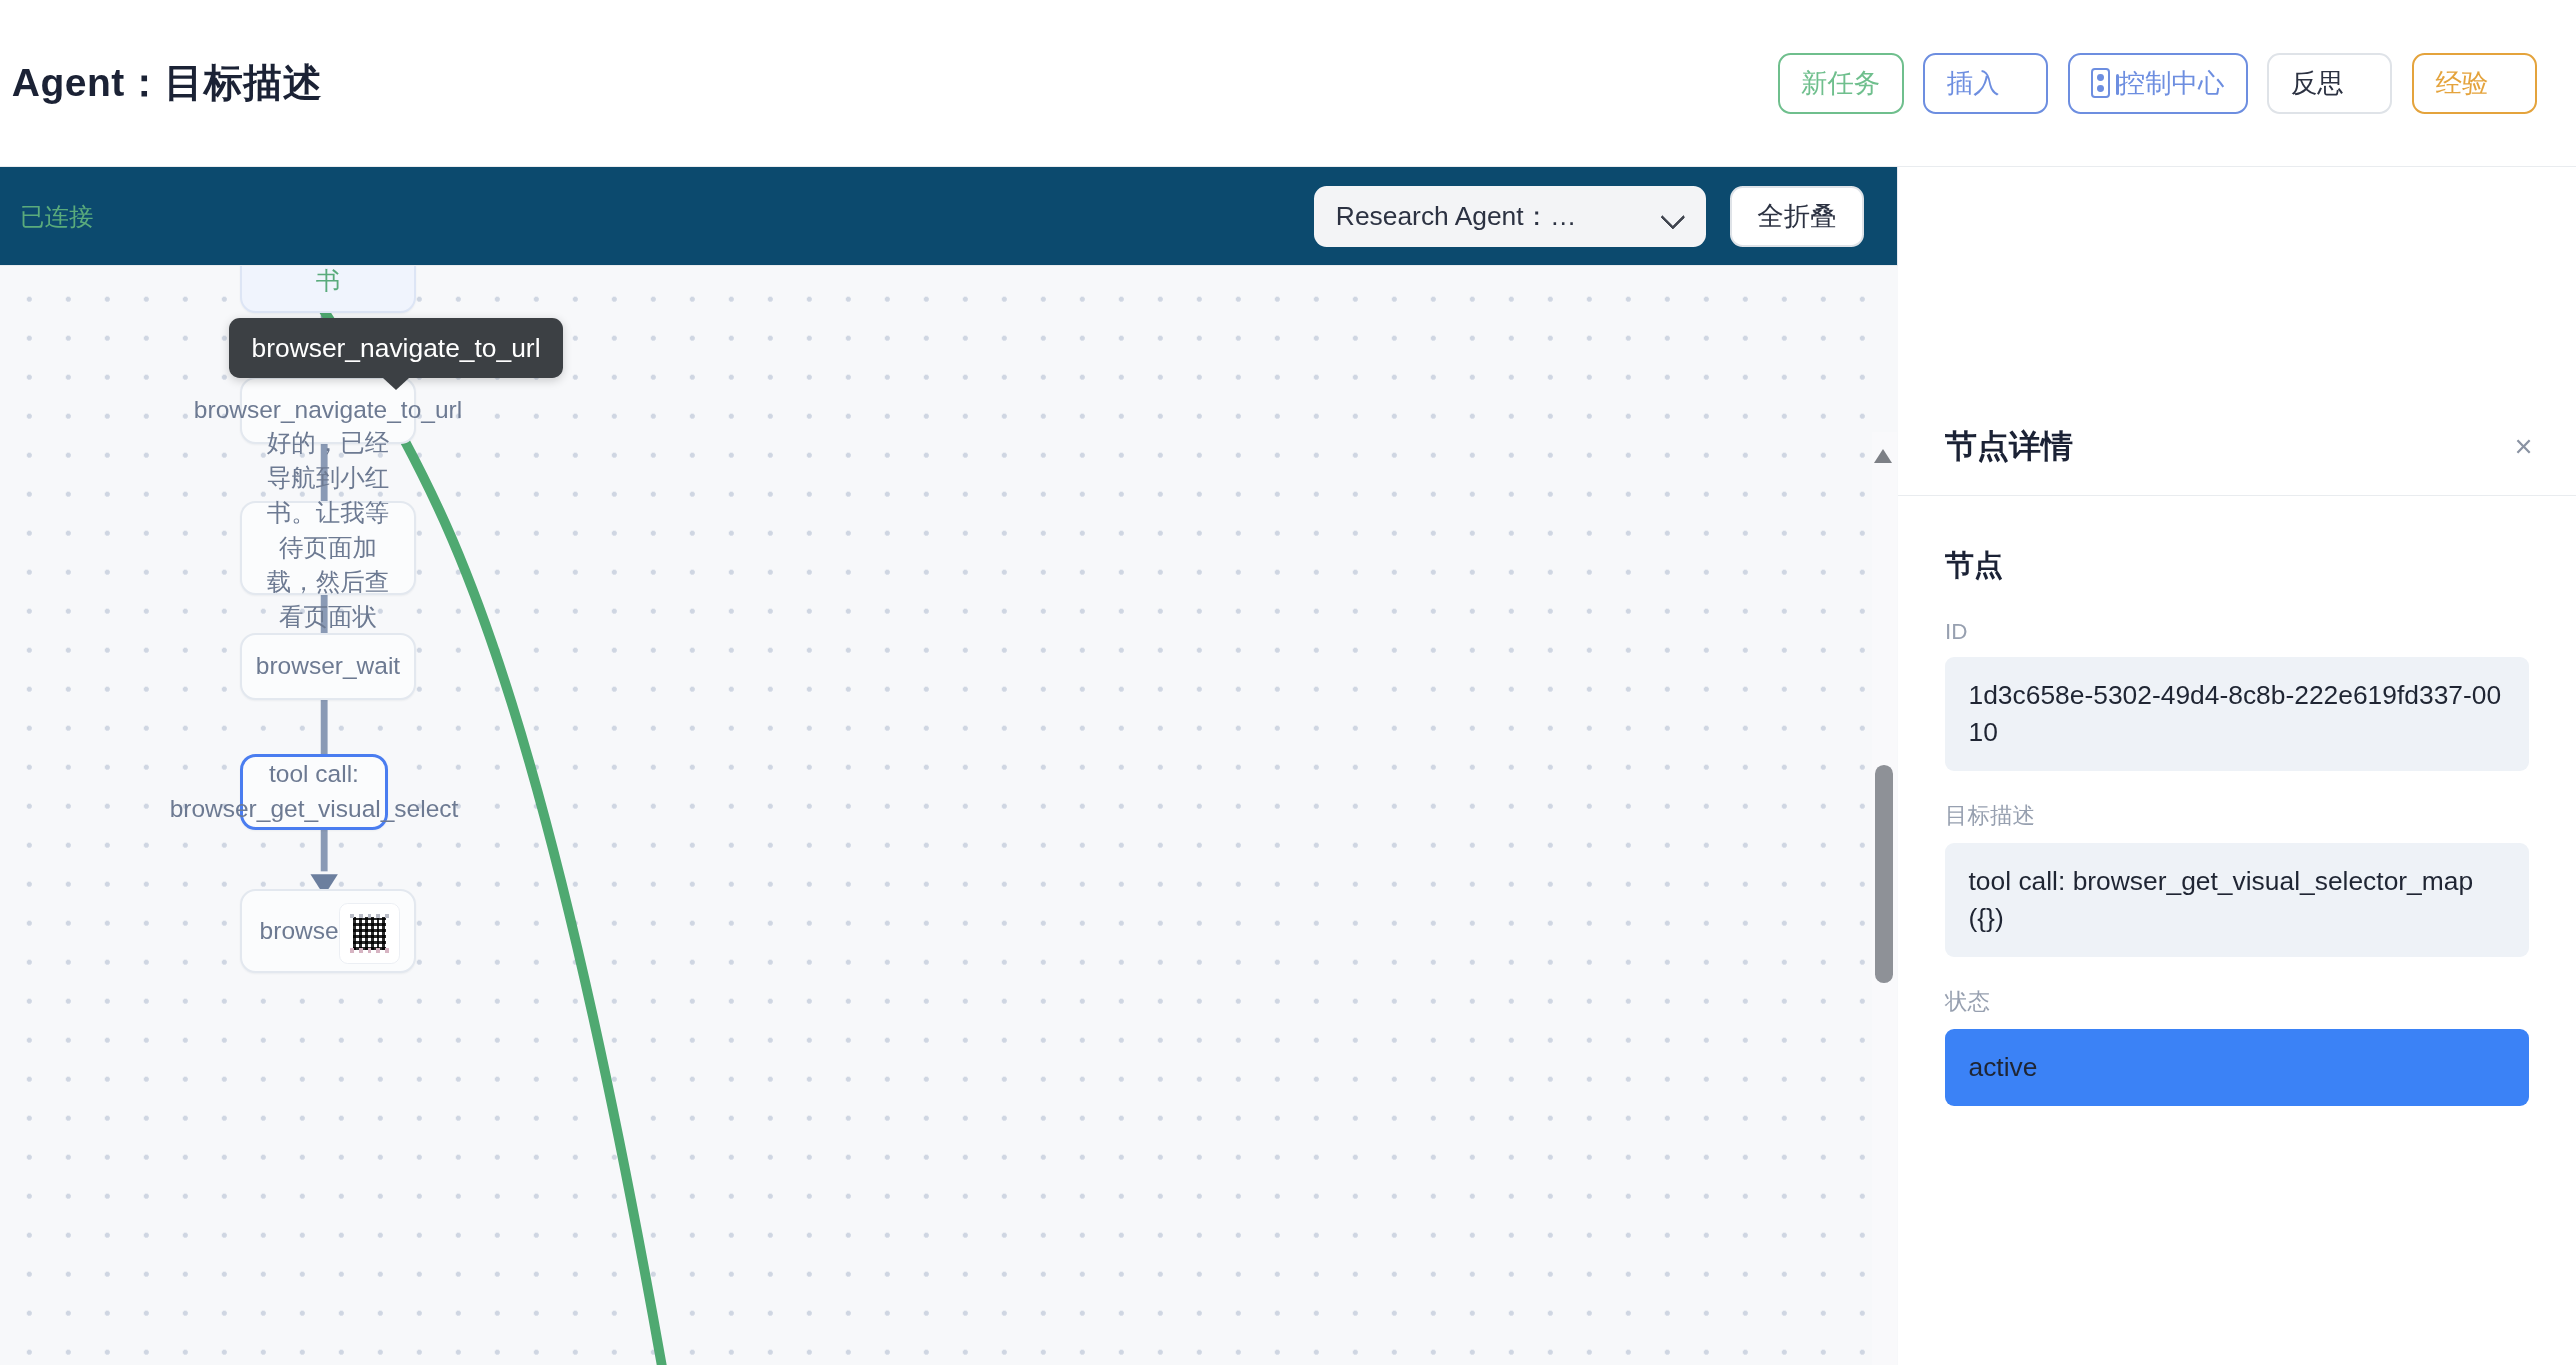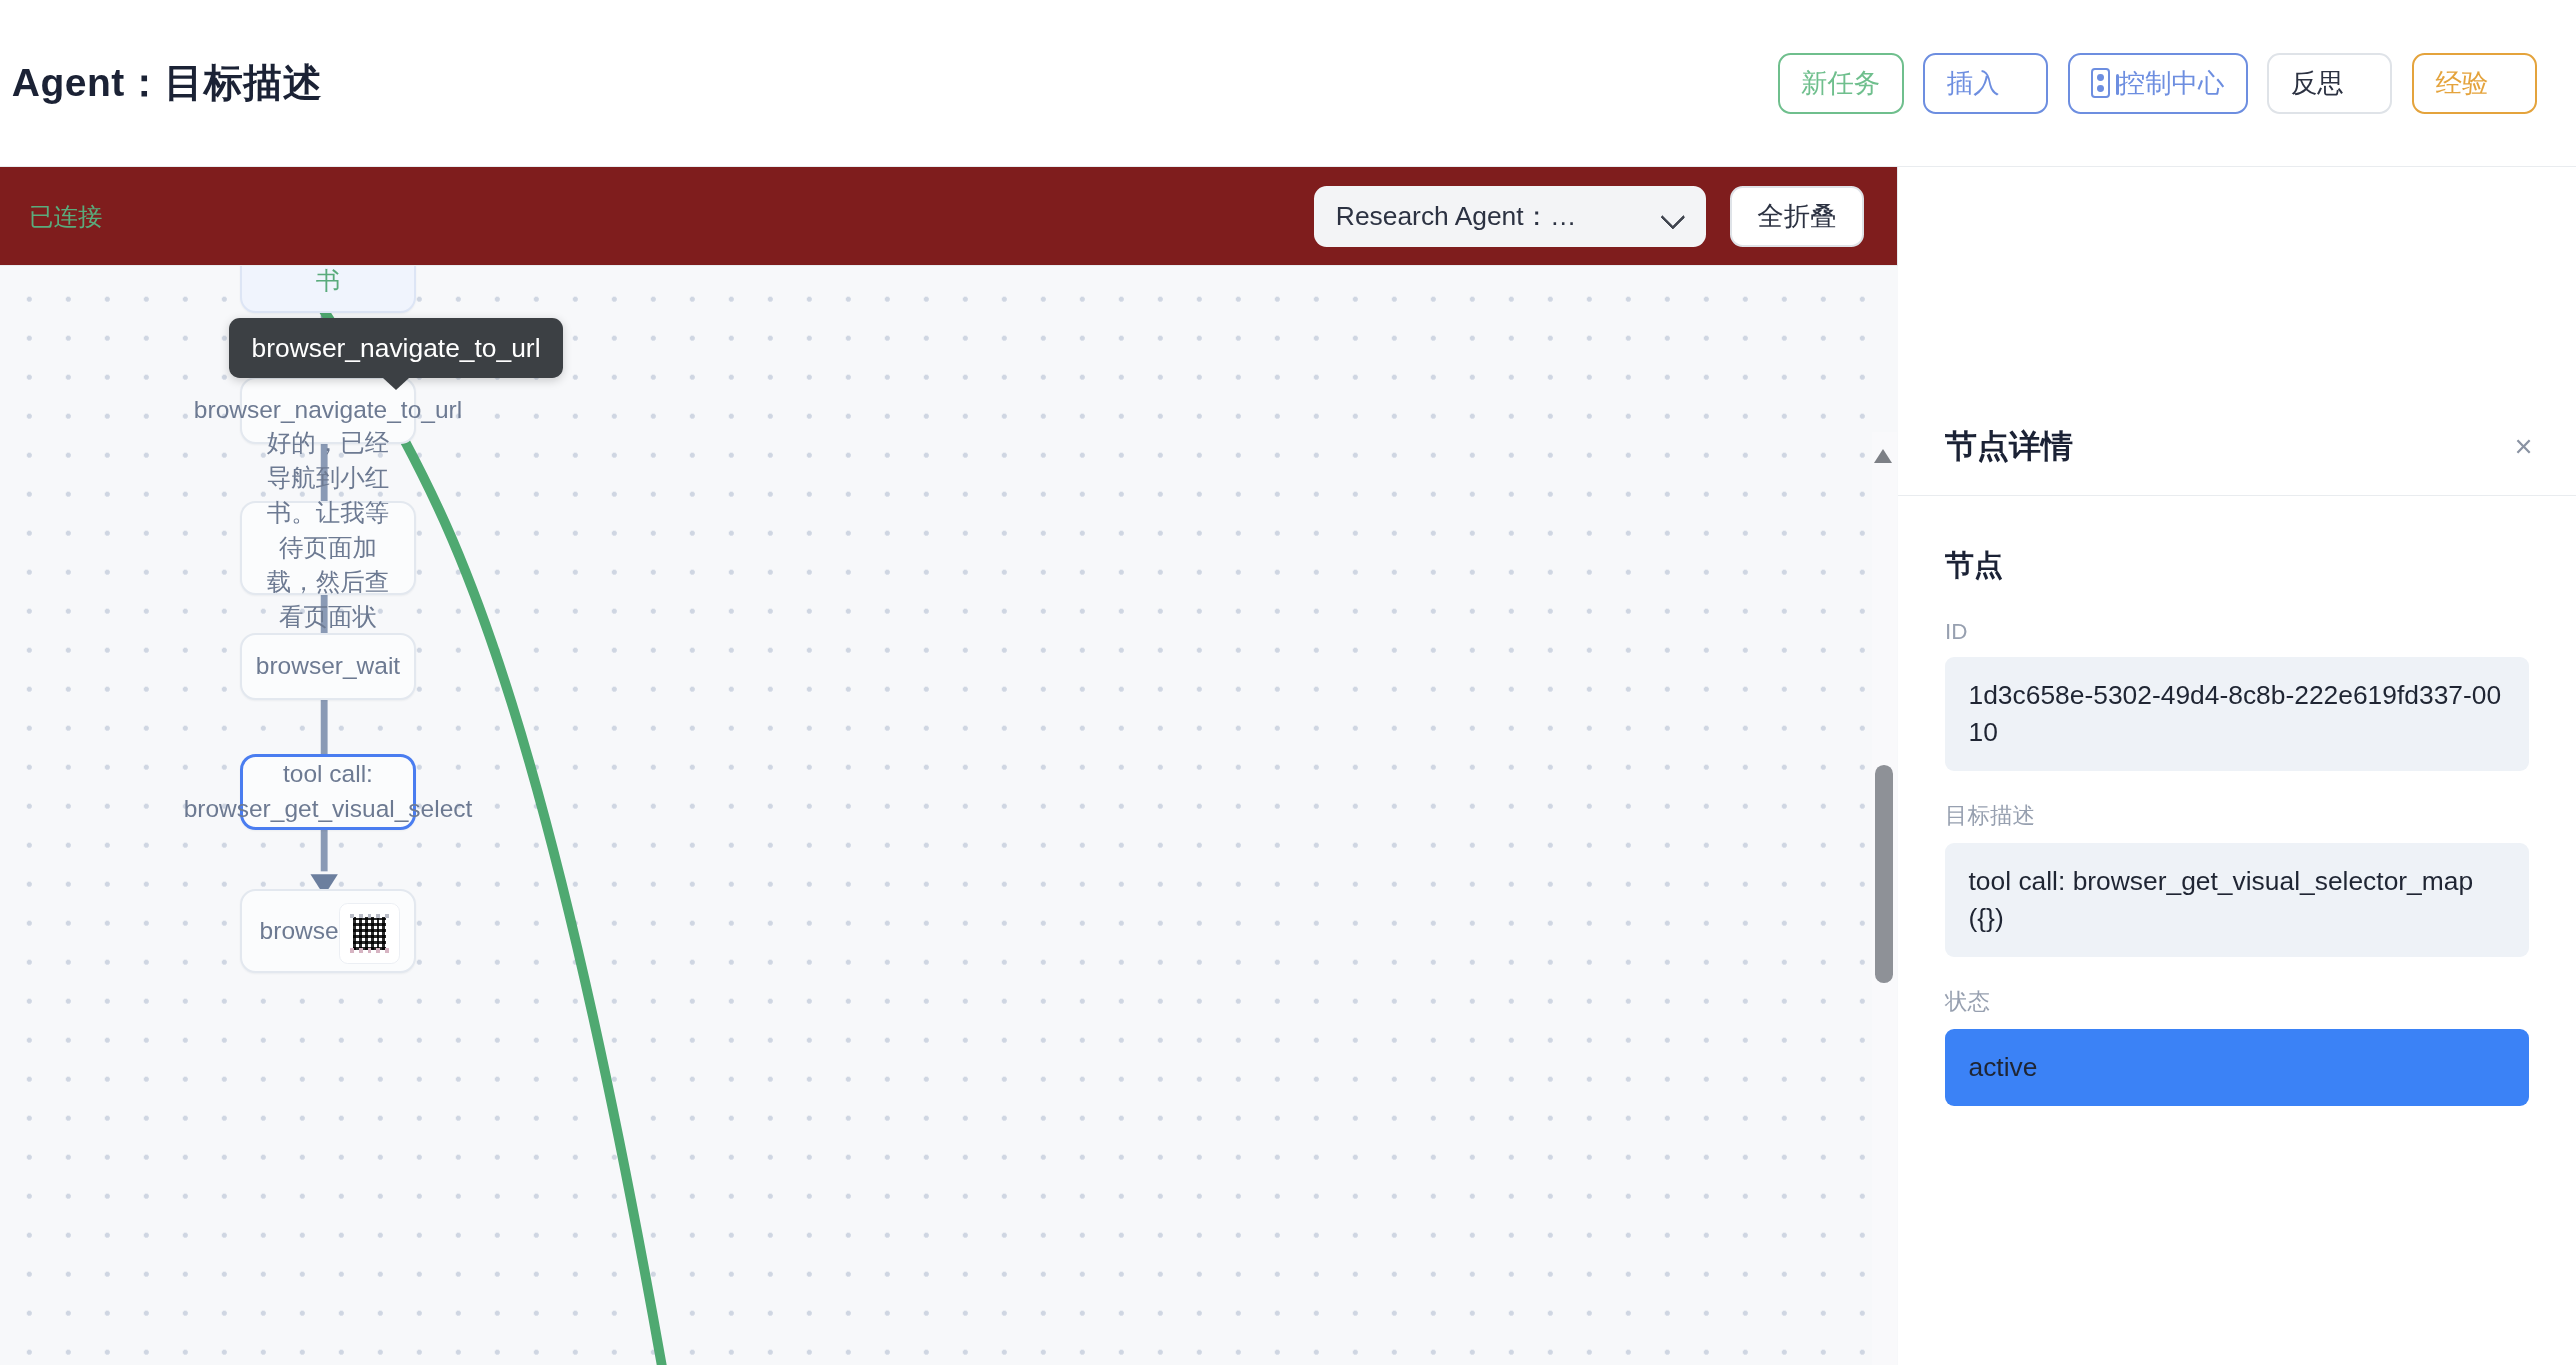"已连接" .graph-toolbar { background: #7f1d1d -> #0c4a6e; padding: 0 33px 0 29px -> 0 33px 0 20px }
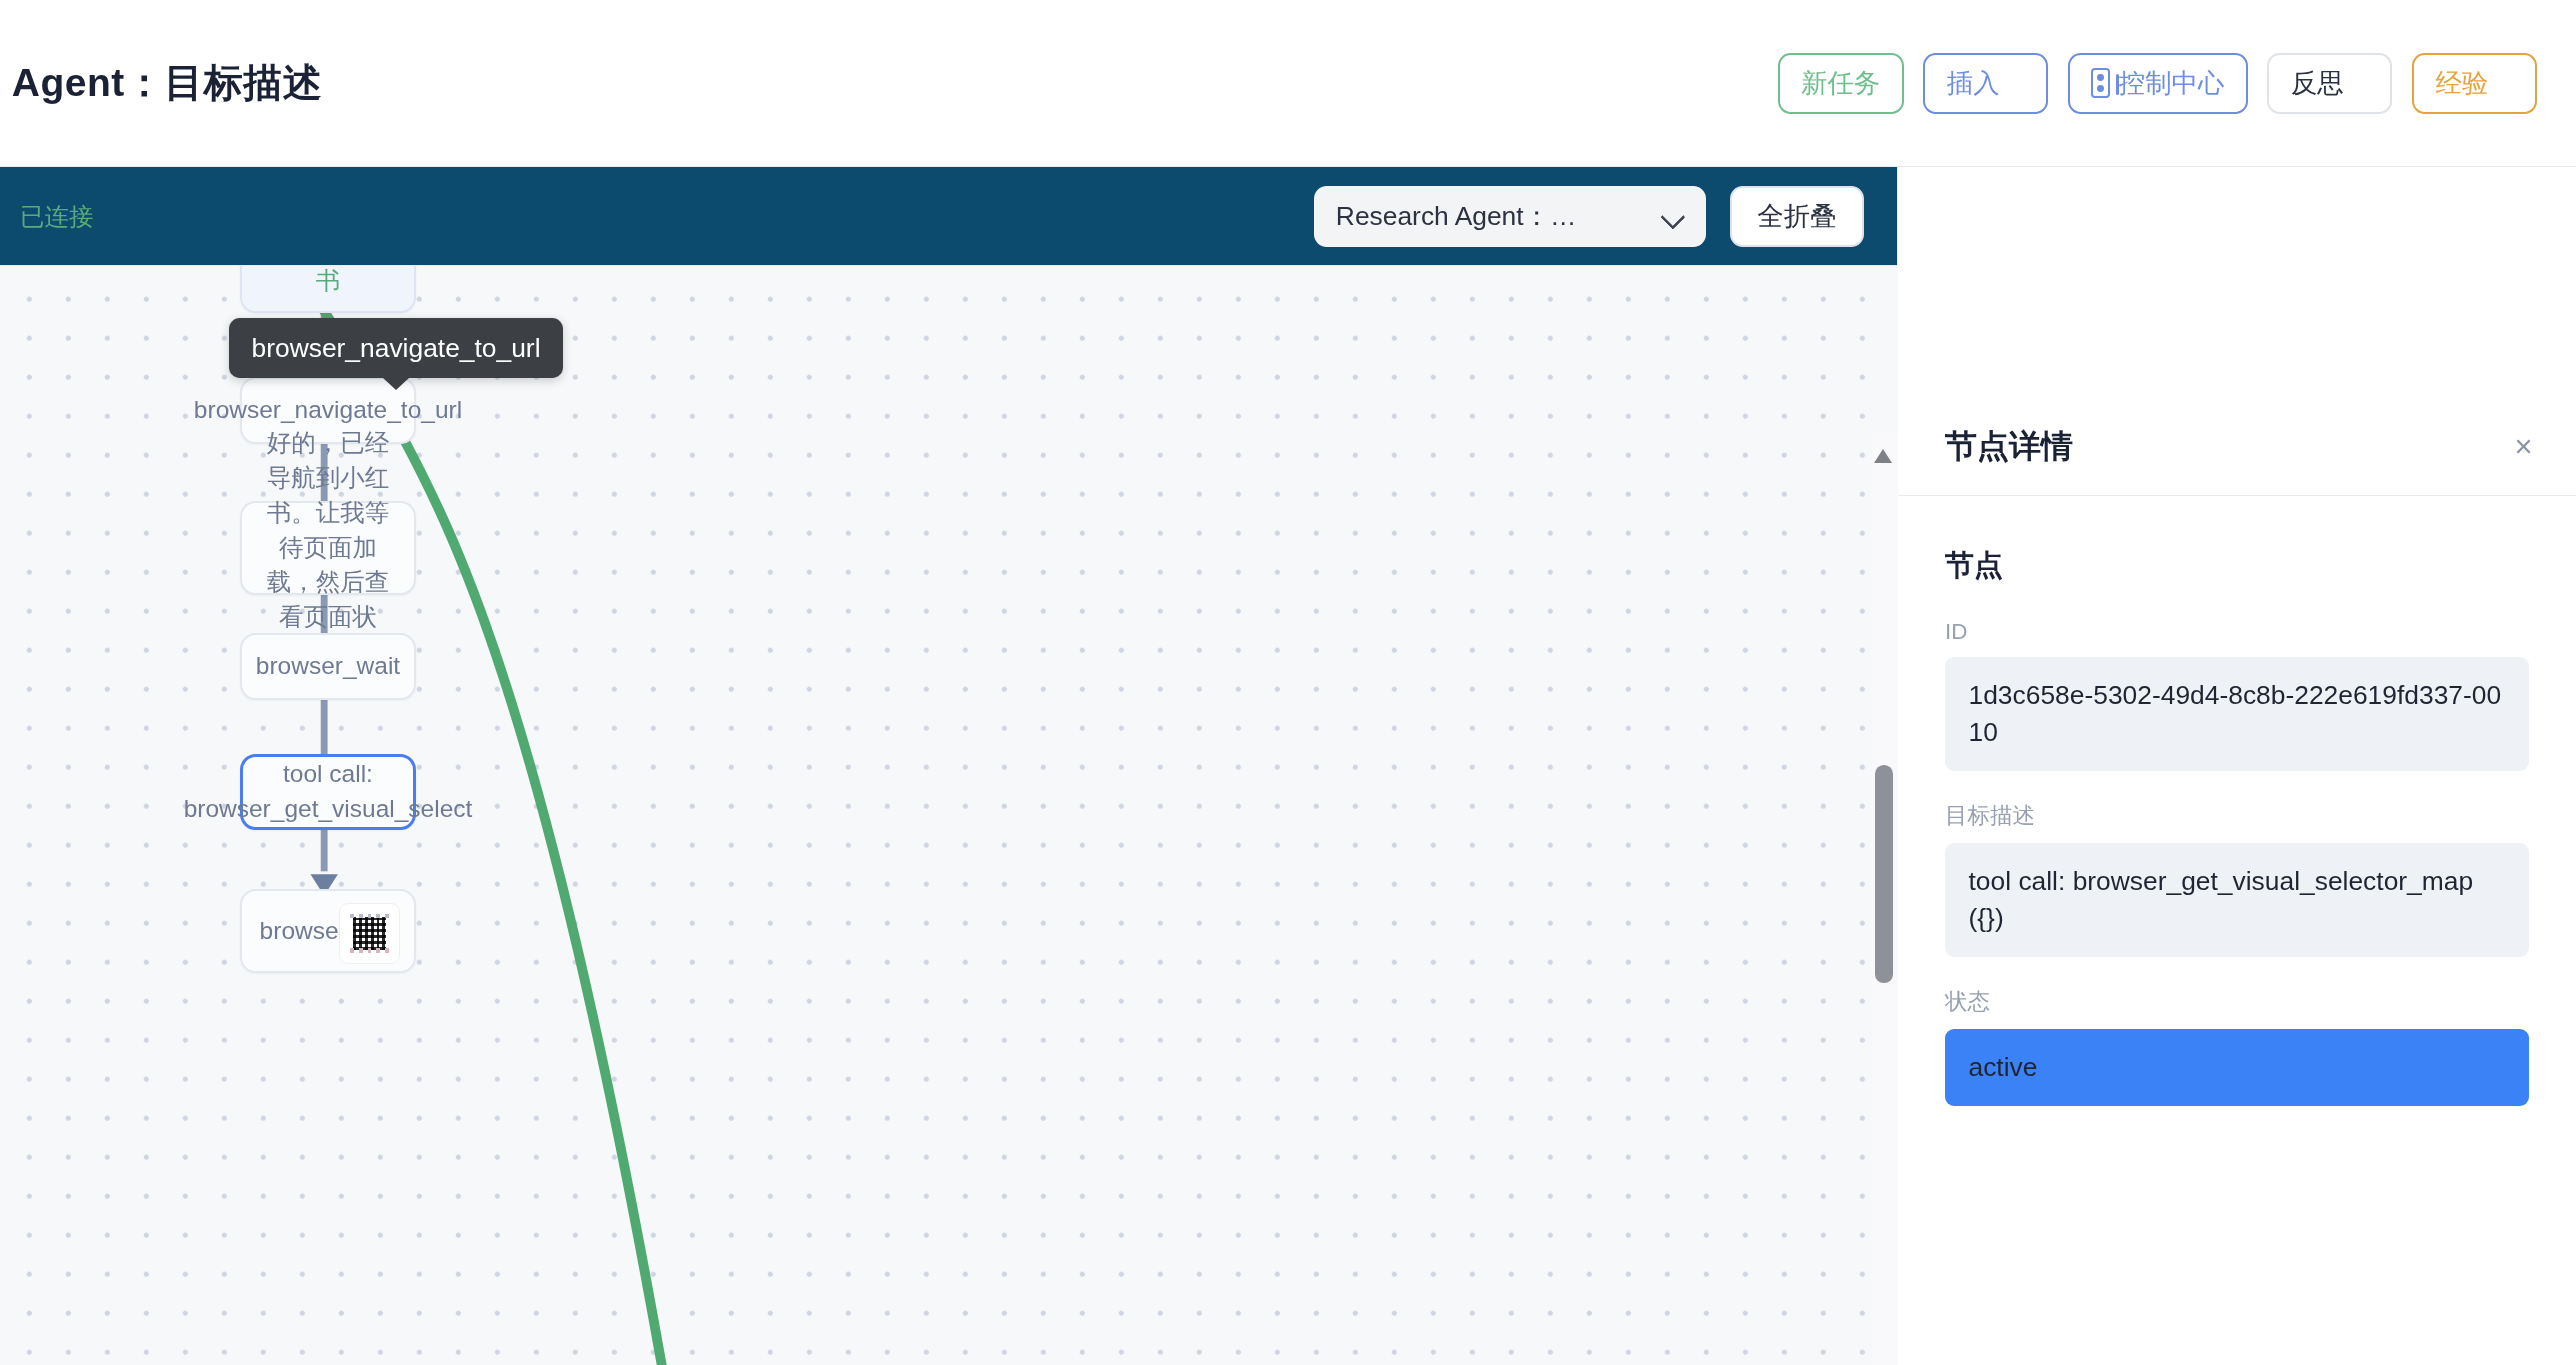"tool call: browser_get_visual_select" div.node { width: 176px -> 148px }
